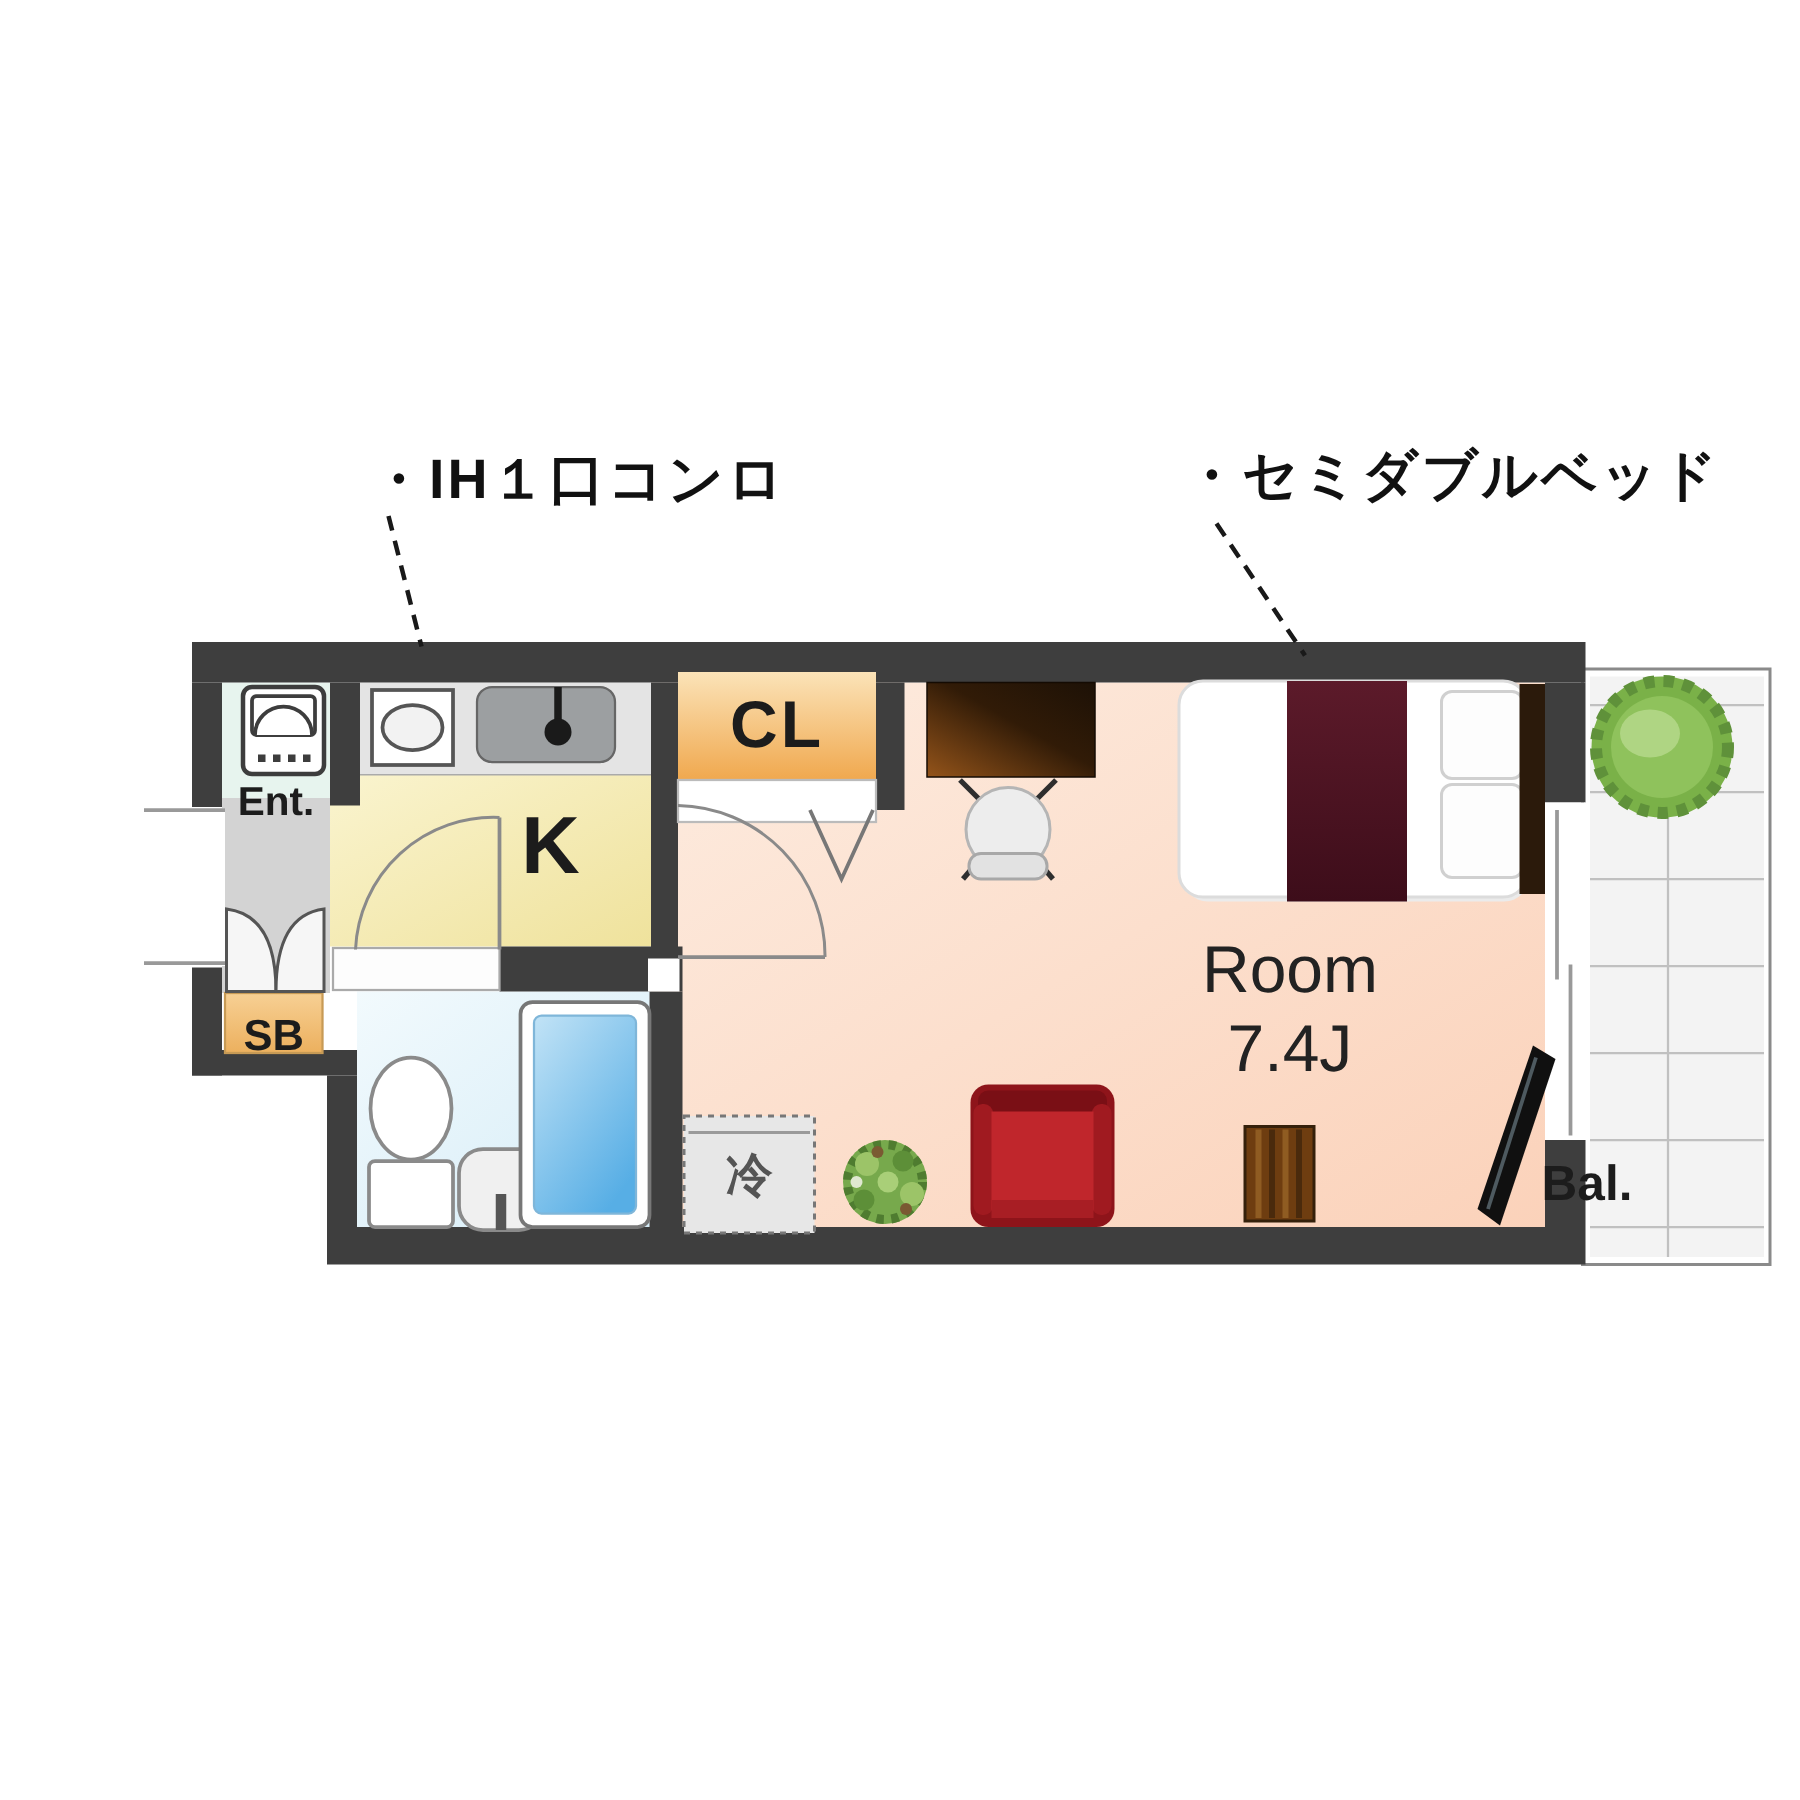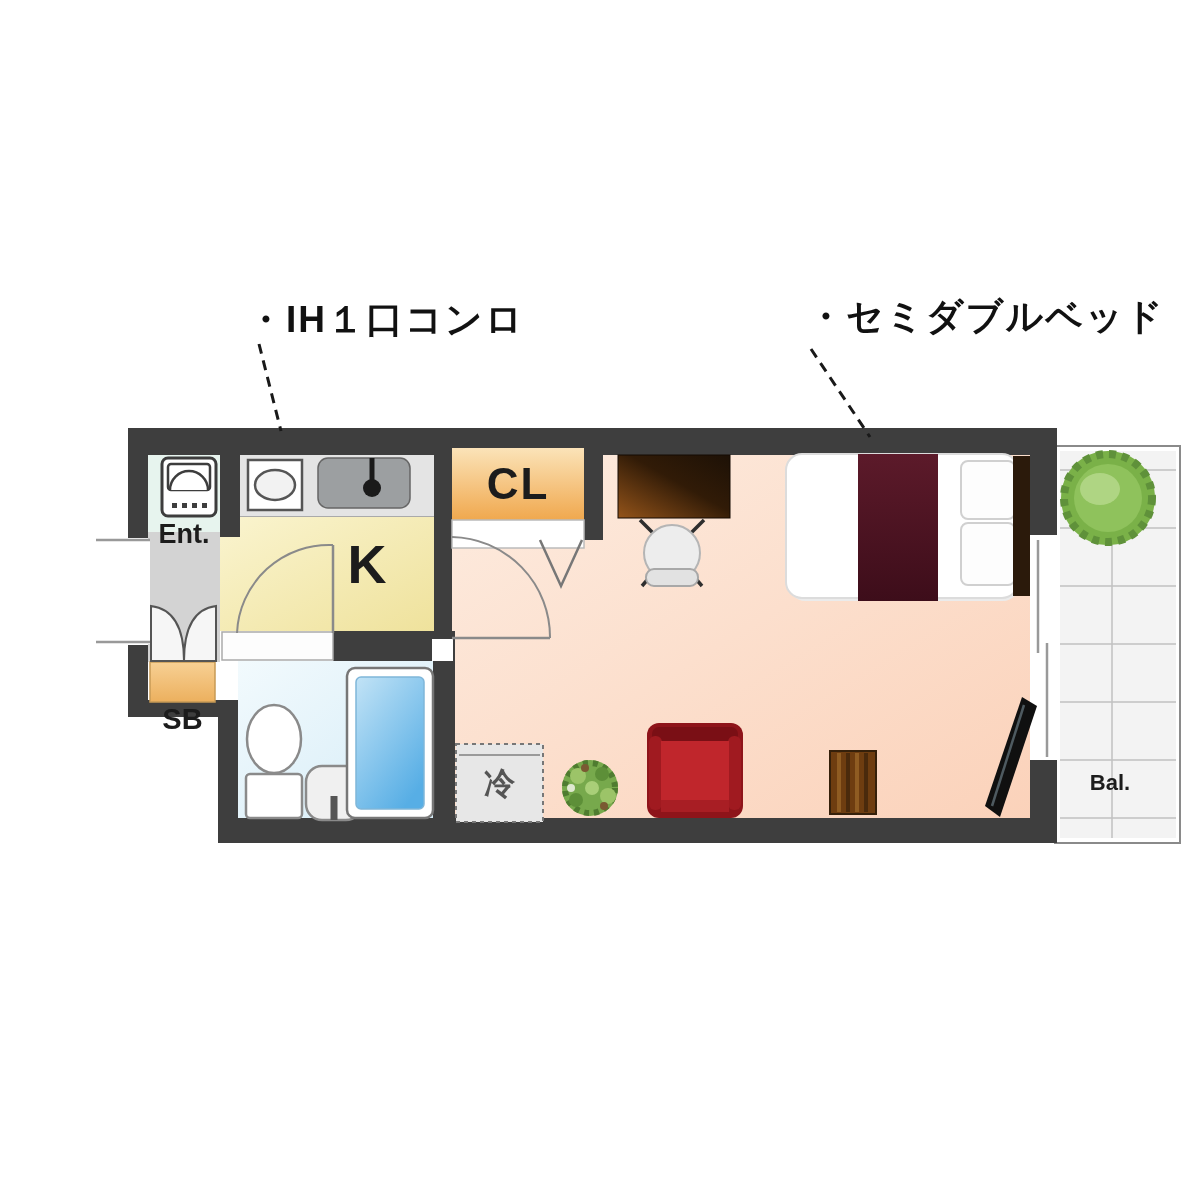"・セミダブルベッド" #ann-bed { left: 807px -> 789px }
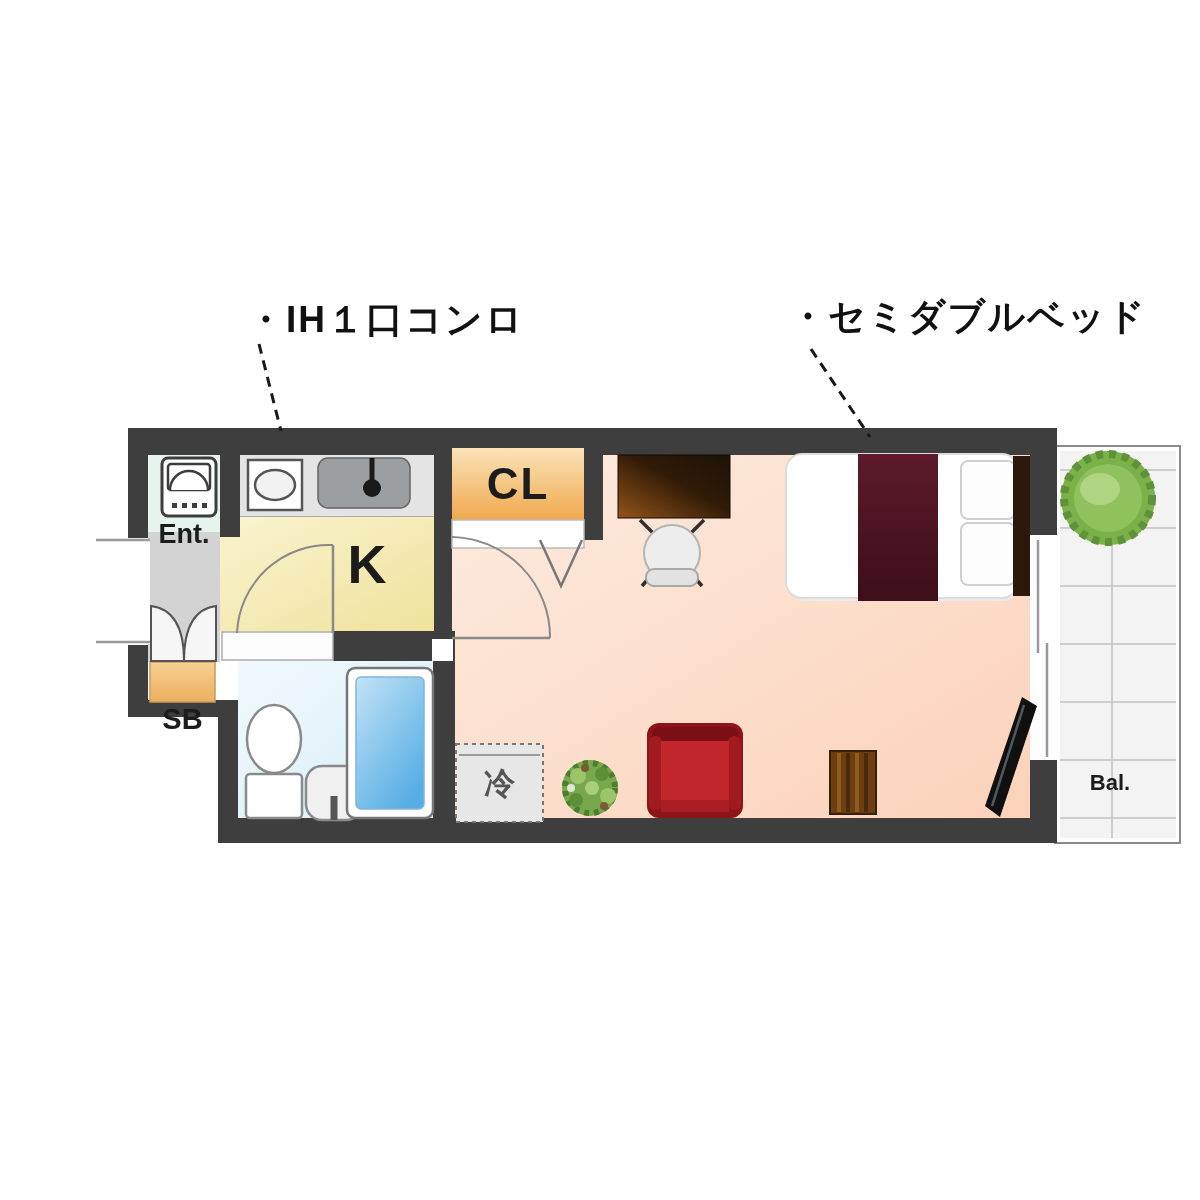"Room" div { html: none -> <div>Room</div> }
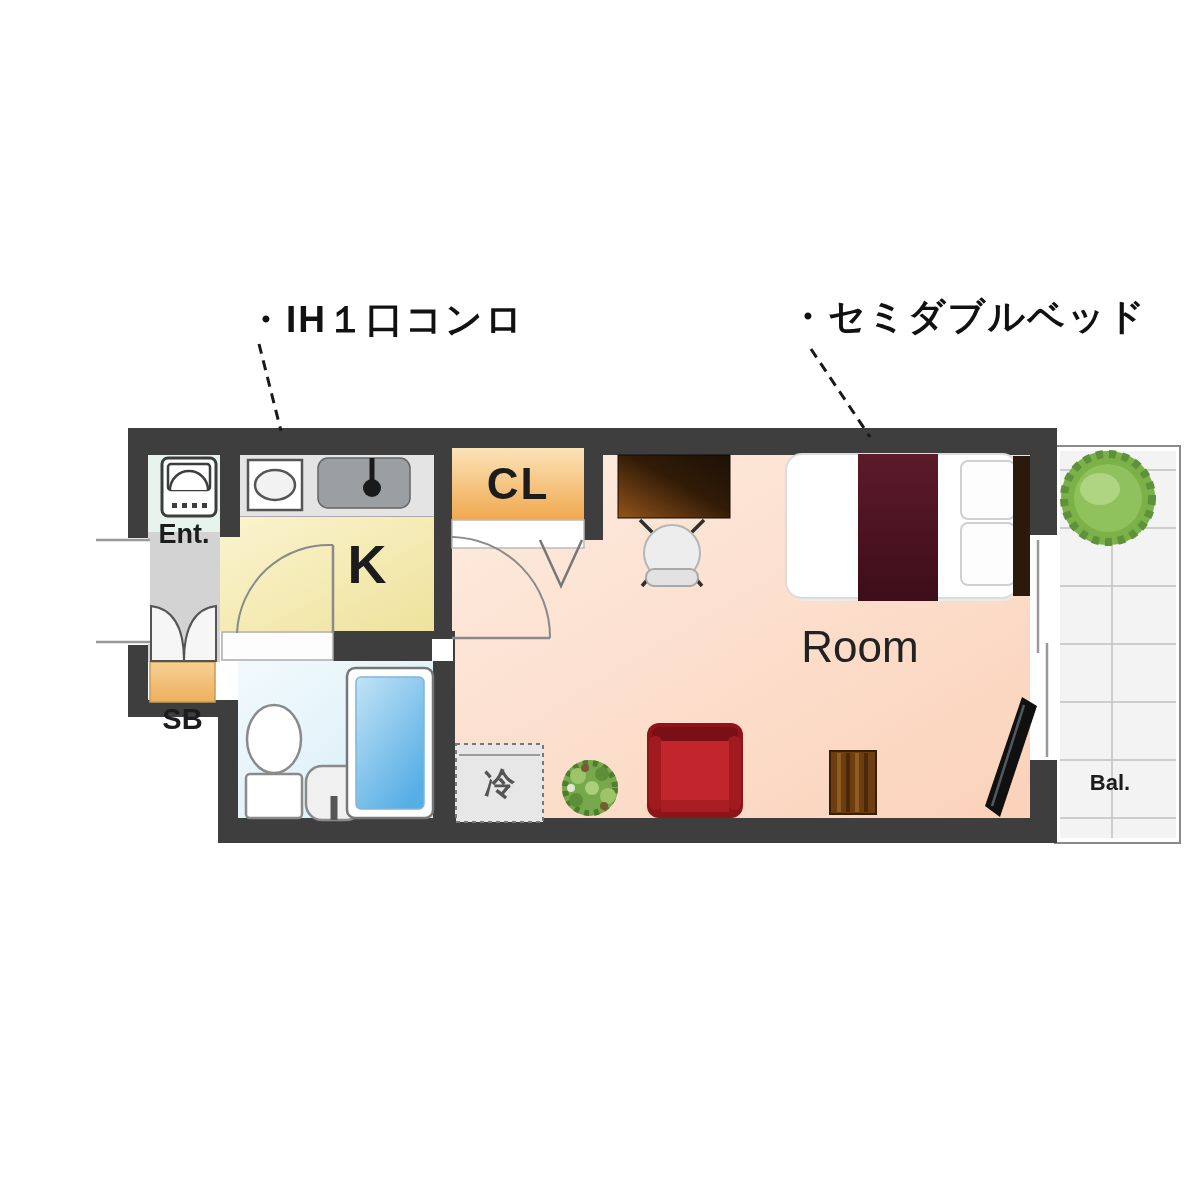"SB" #lbl-sb { top: 703px -> 675px }
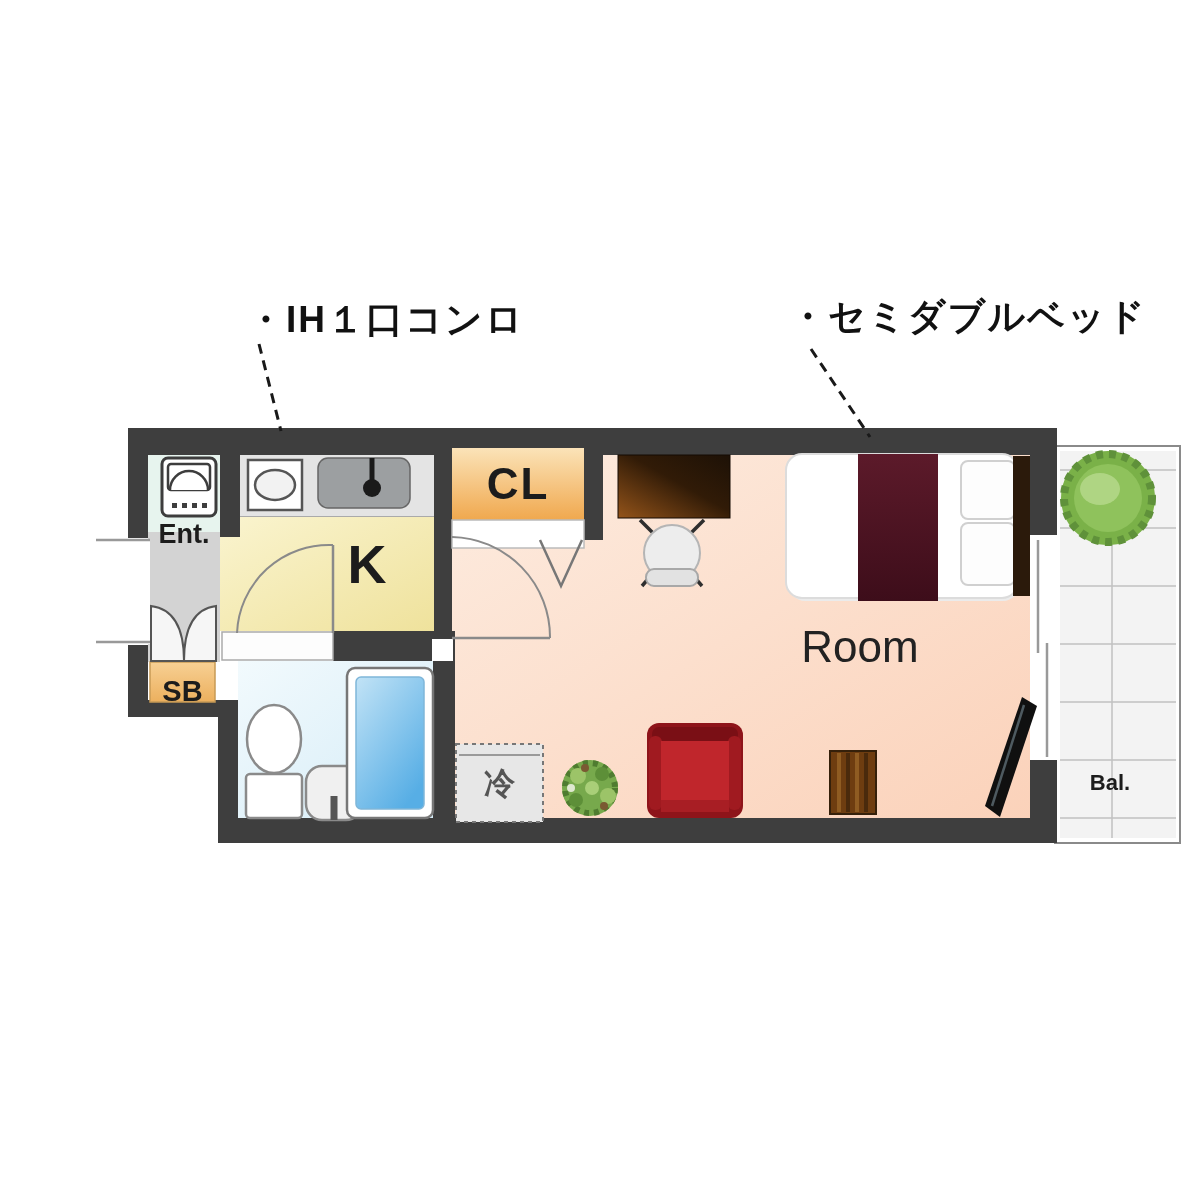"7.4J" div { html: none -> <div>7.4J</div> }
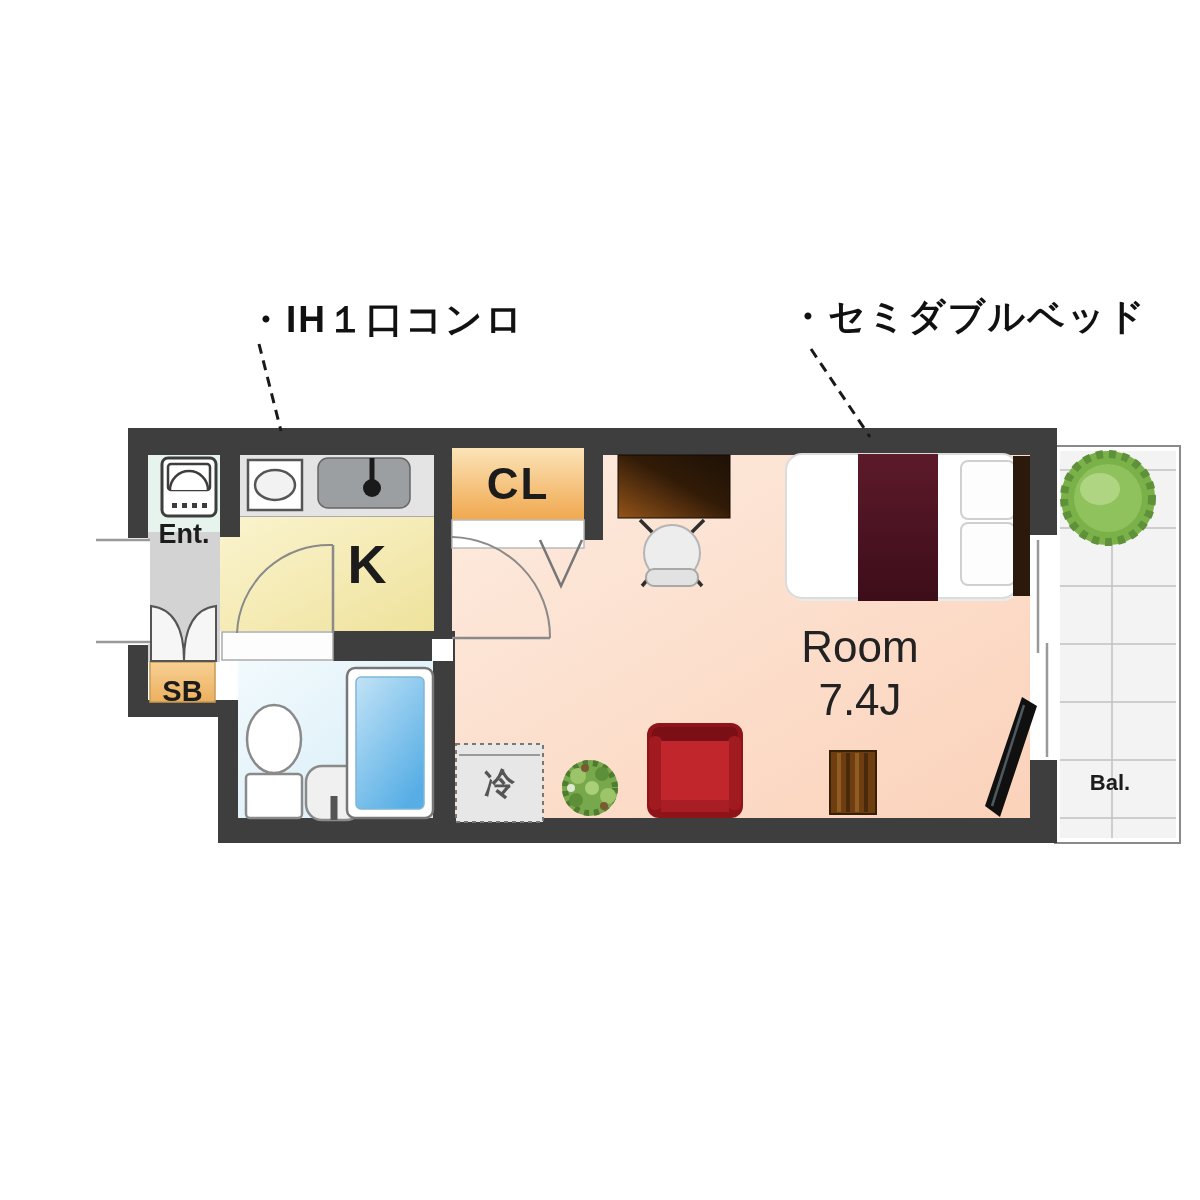"Bal." #lbl-bal { font-size: 22px -> 33px; left: 1062px -> 1010px }
